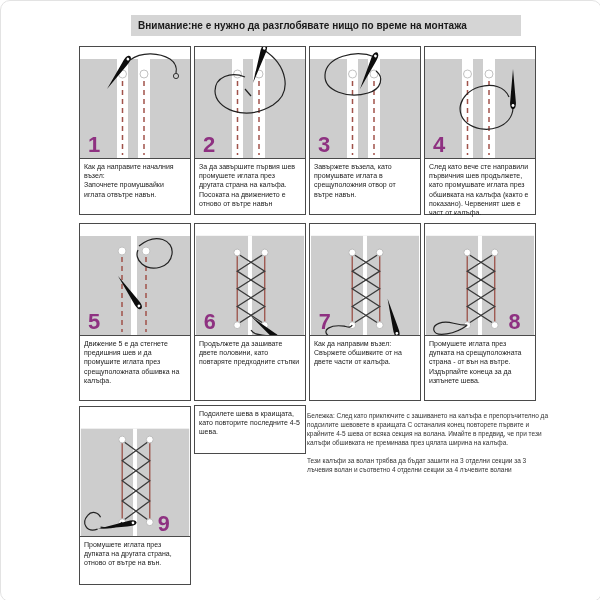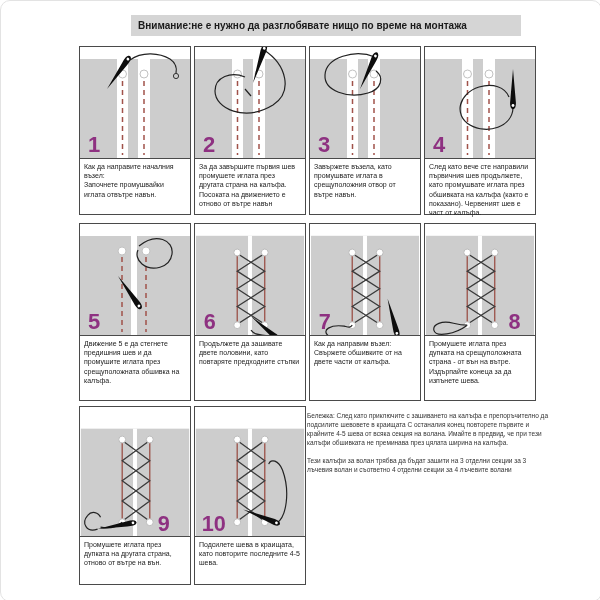"10" div.illus { html: <div> <svg> <use></use> <path></path> <use></use> <text>10</text> </svg> </div> -> none }
